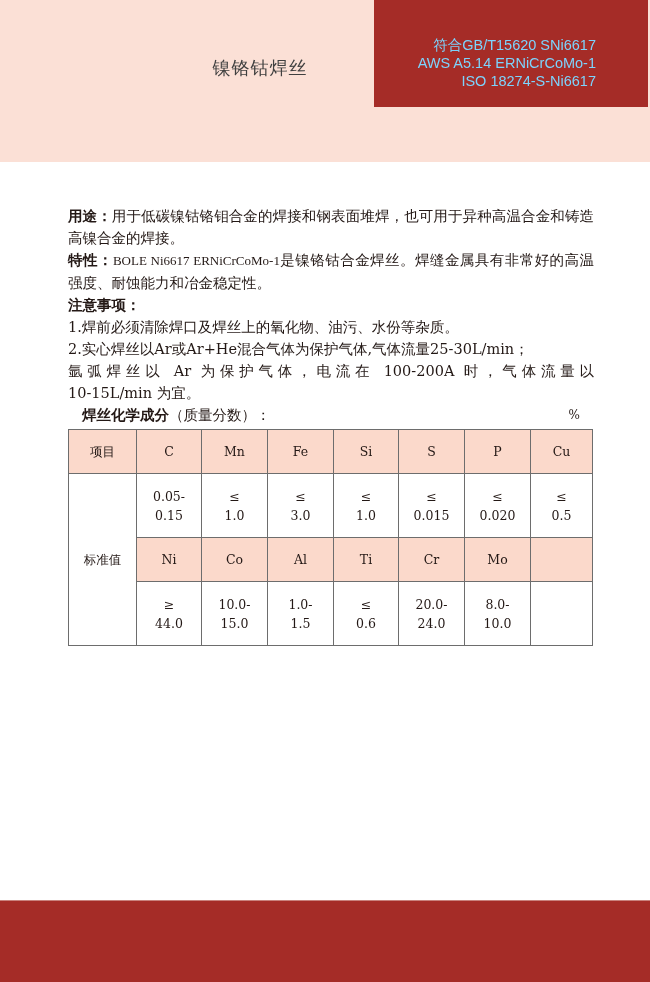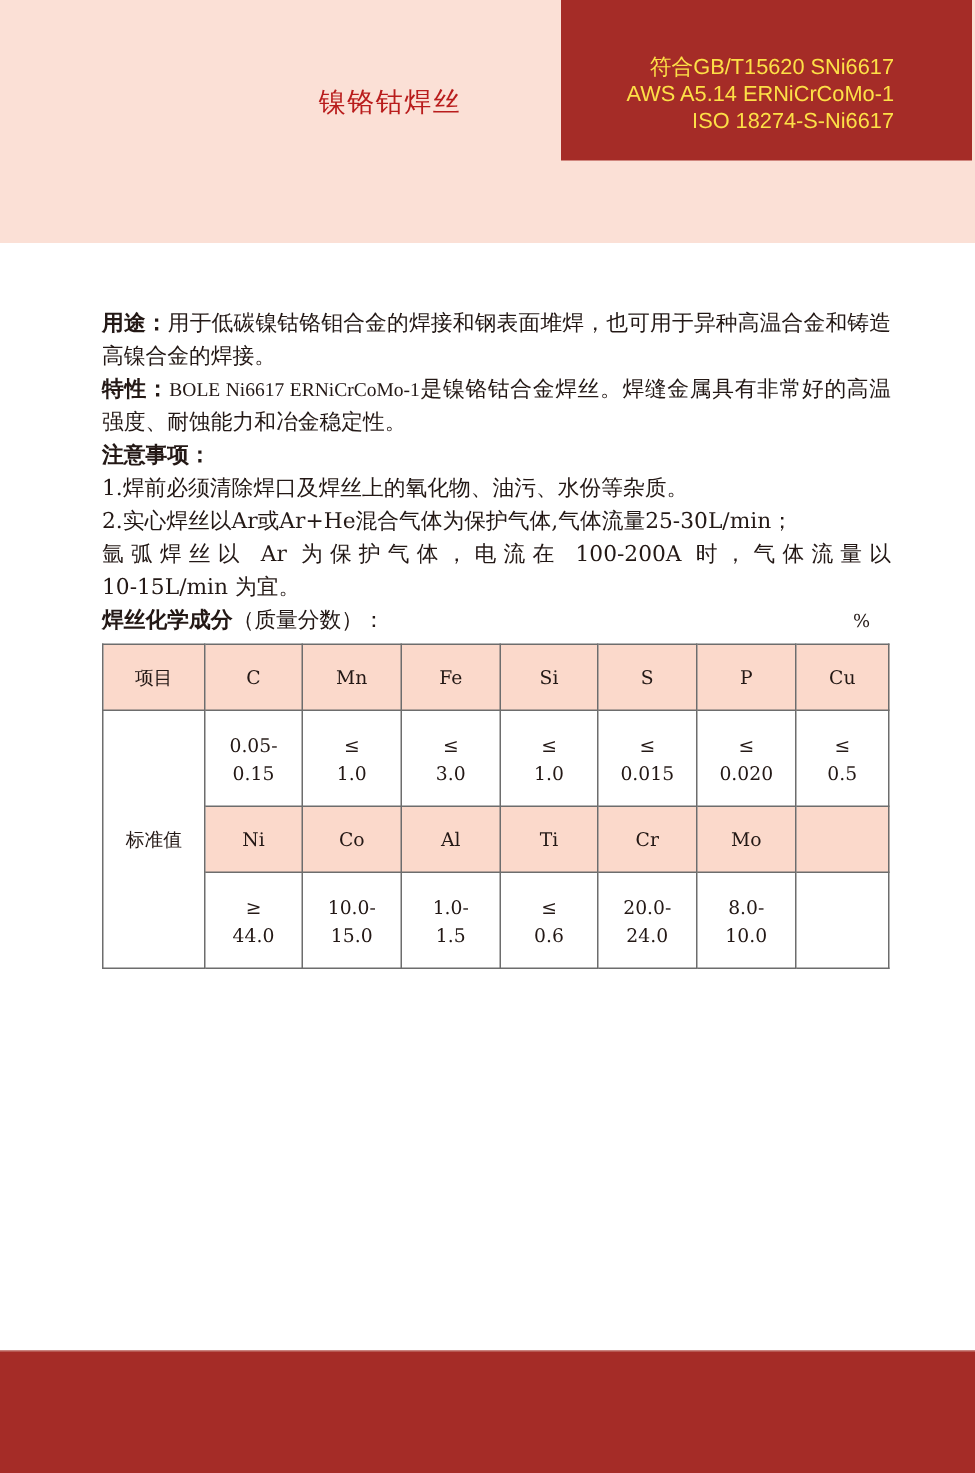"符合GB/T15620 SNi6617" .std-line { color: #fde047 -> #7dd3fc }
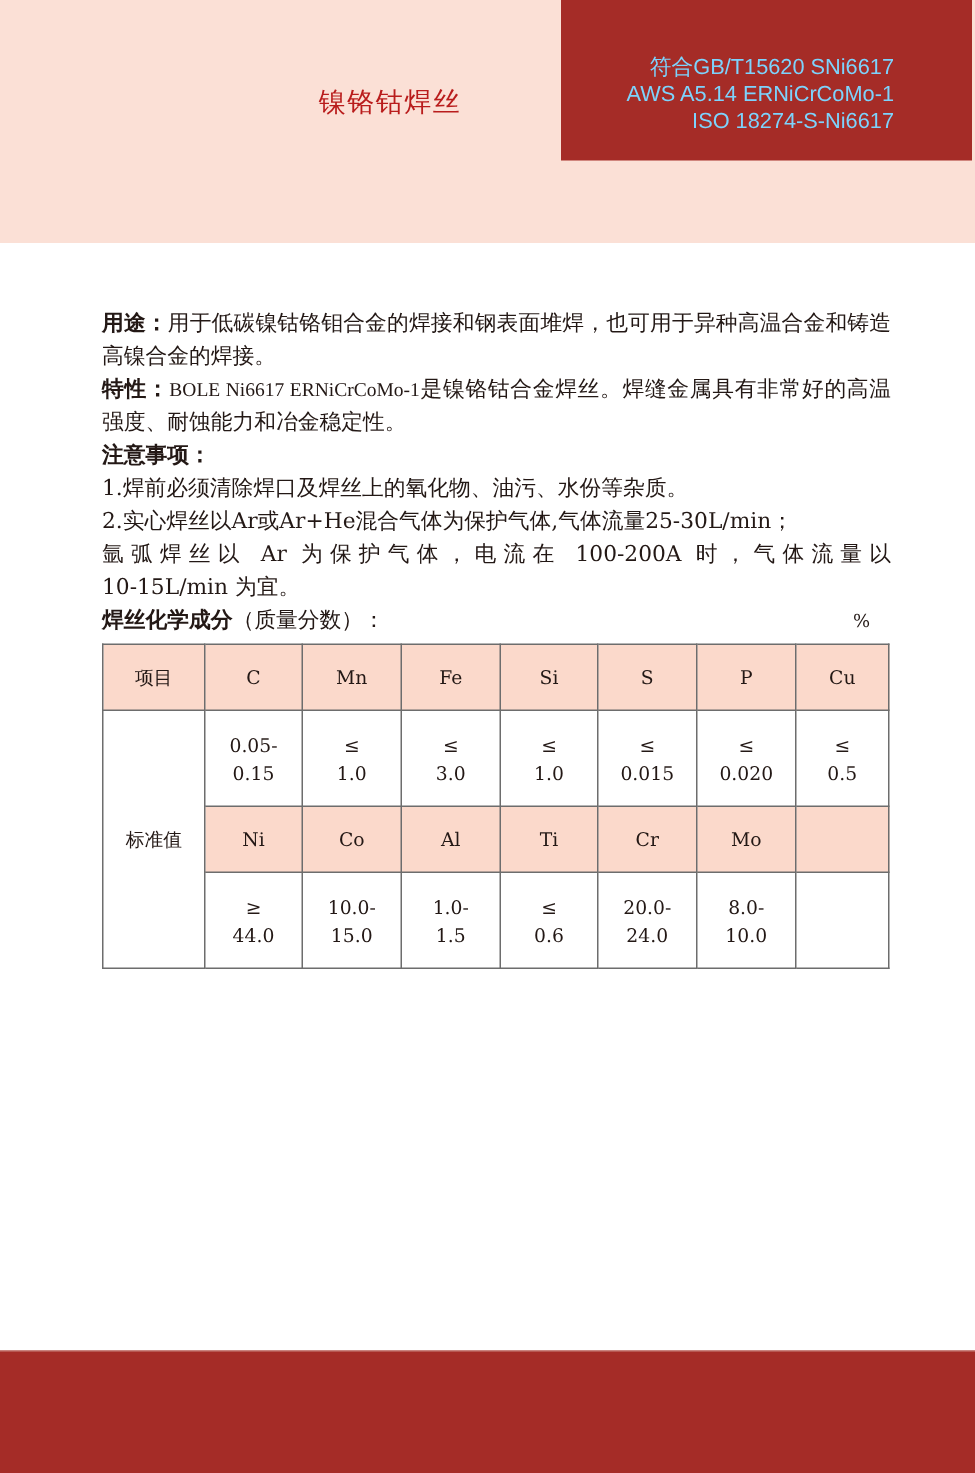"镍铬钴焊丝" .product-title { color: #b91c1c -> #404040 }
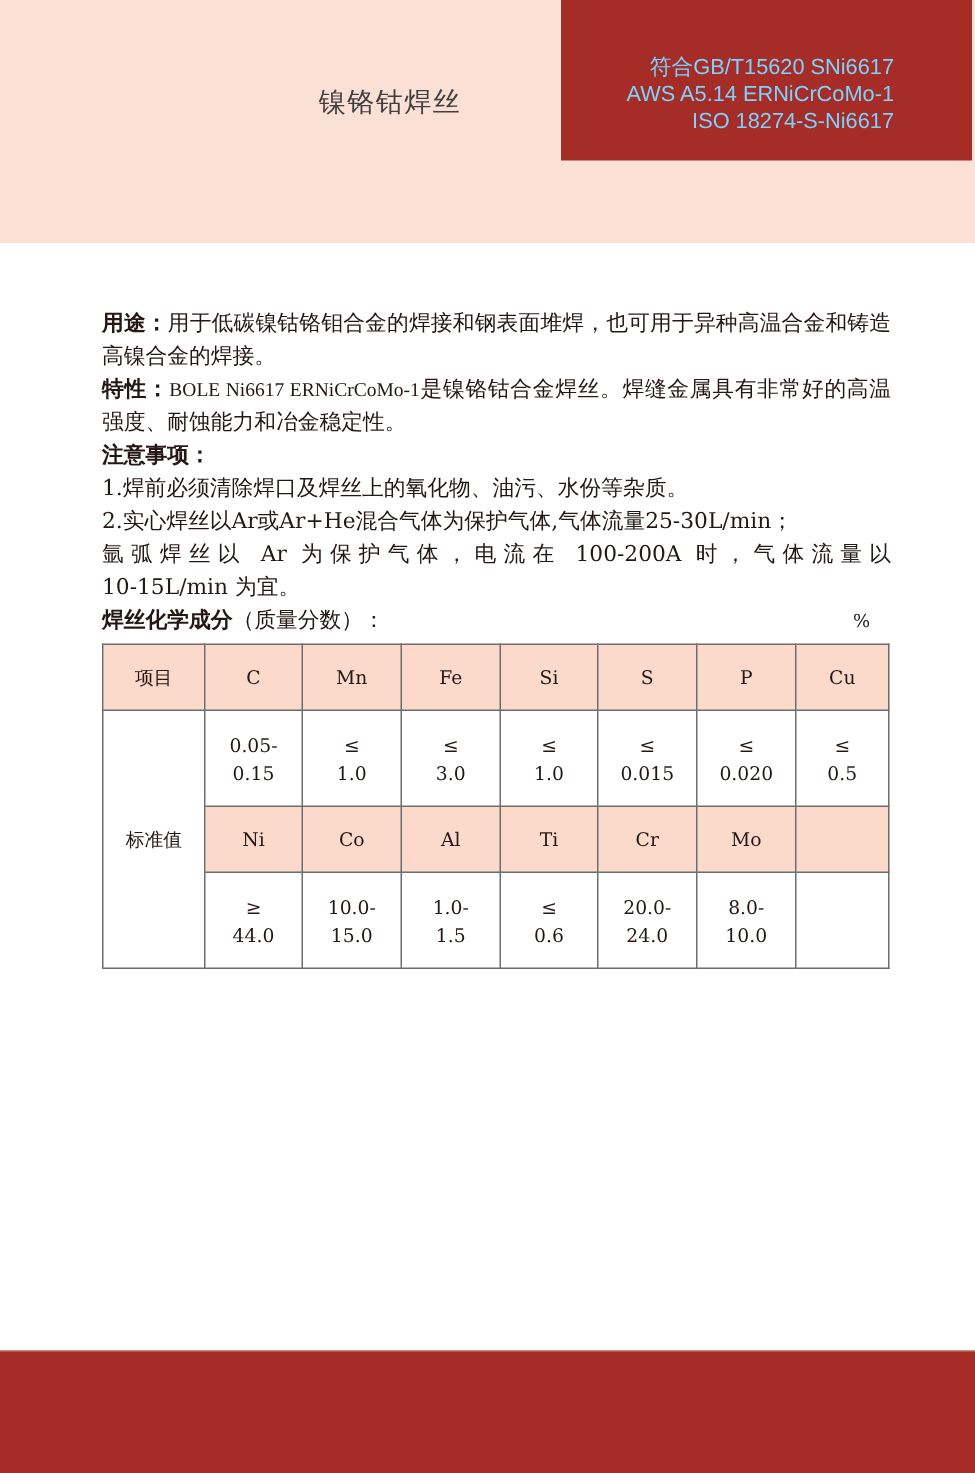"焊丝化学成分（质量分数）：" .table-title-row { margin-left: none -> 14px }
